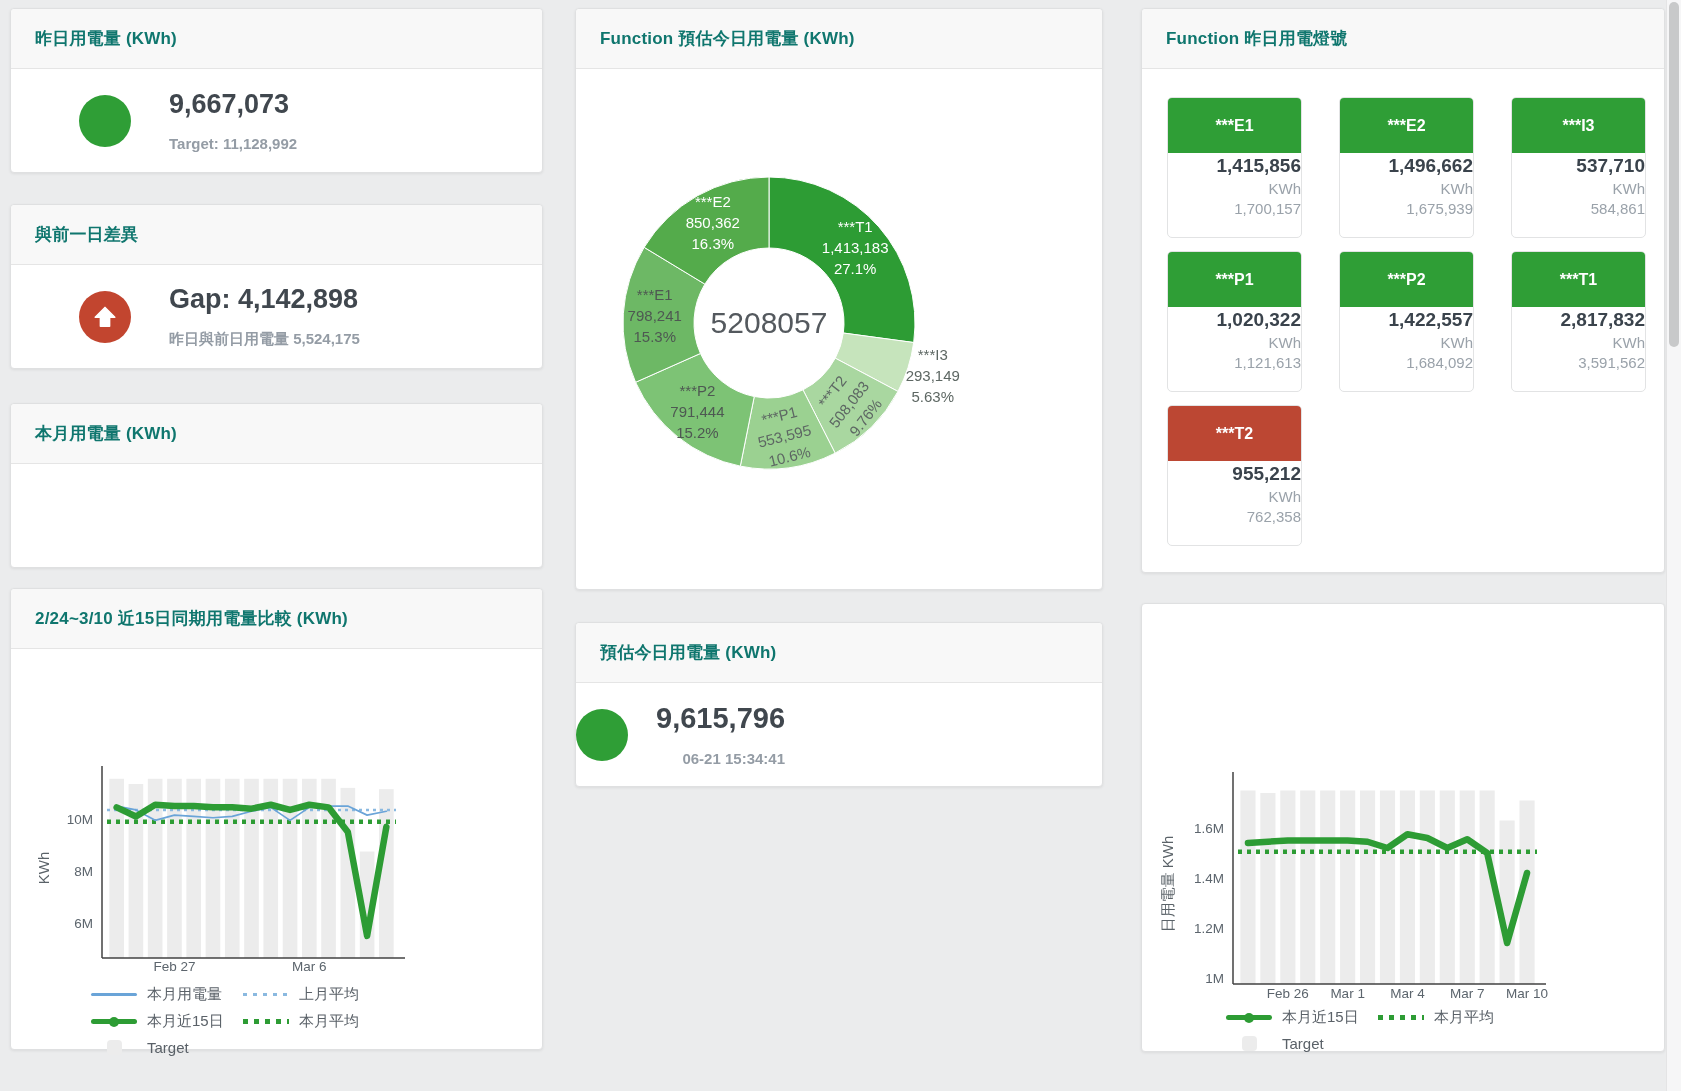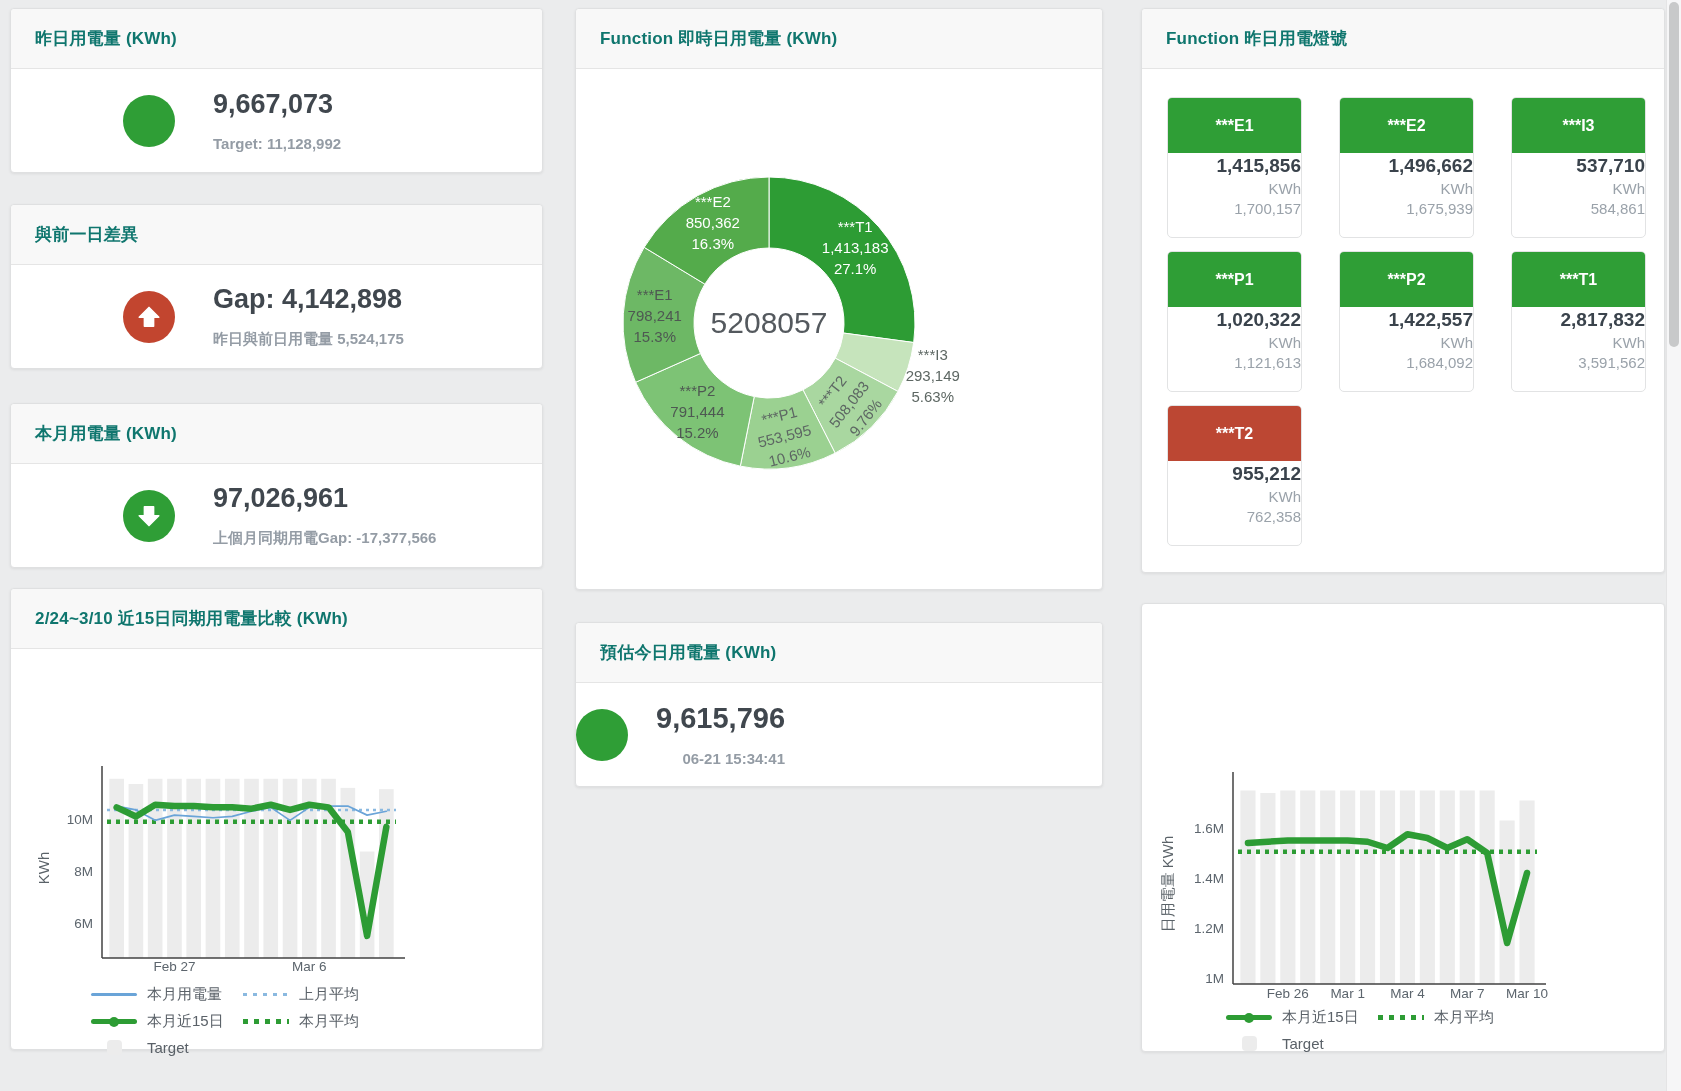"Function 即時日用電量 (KWh)" span.card-title { text: 即時 -> 預估今 }
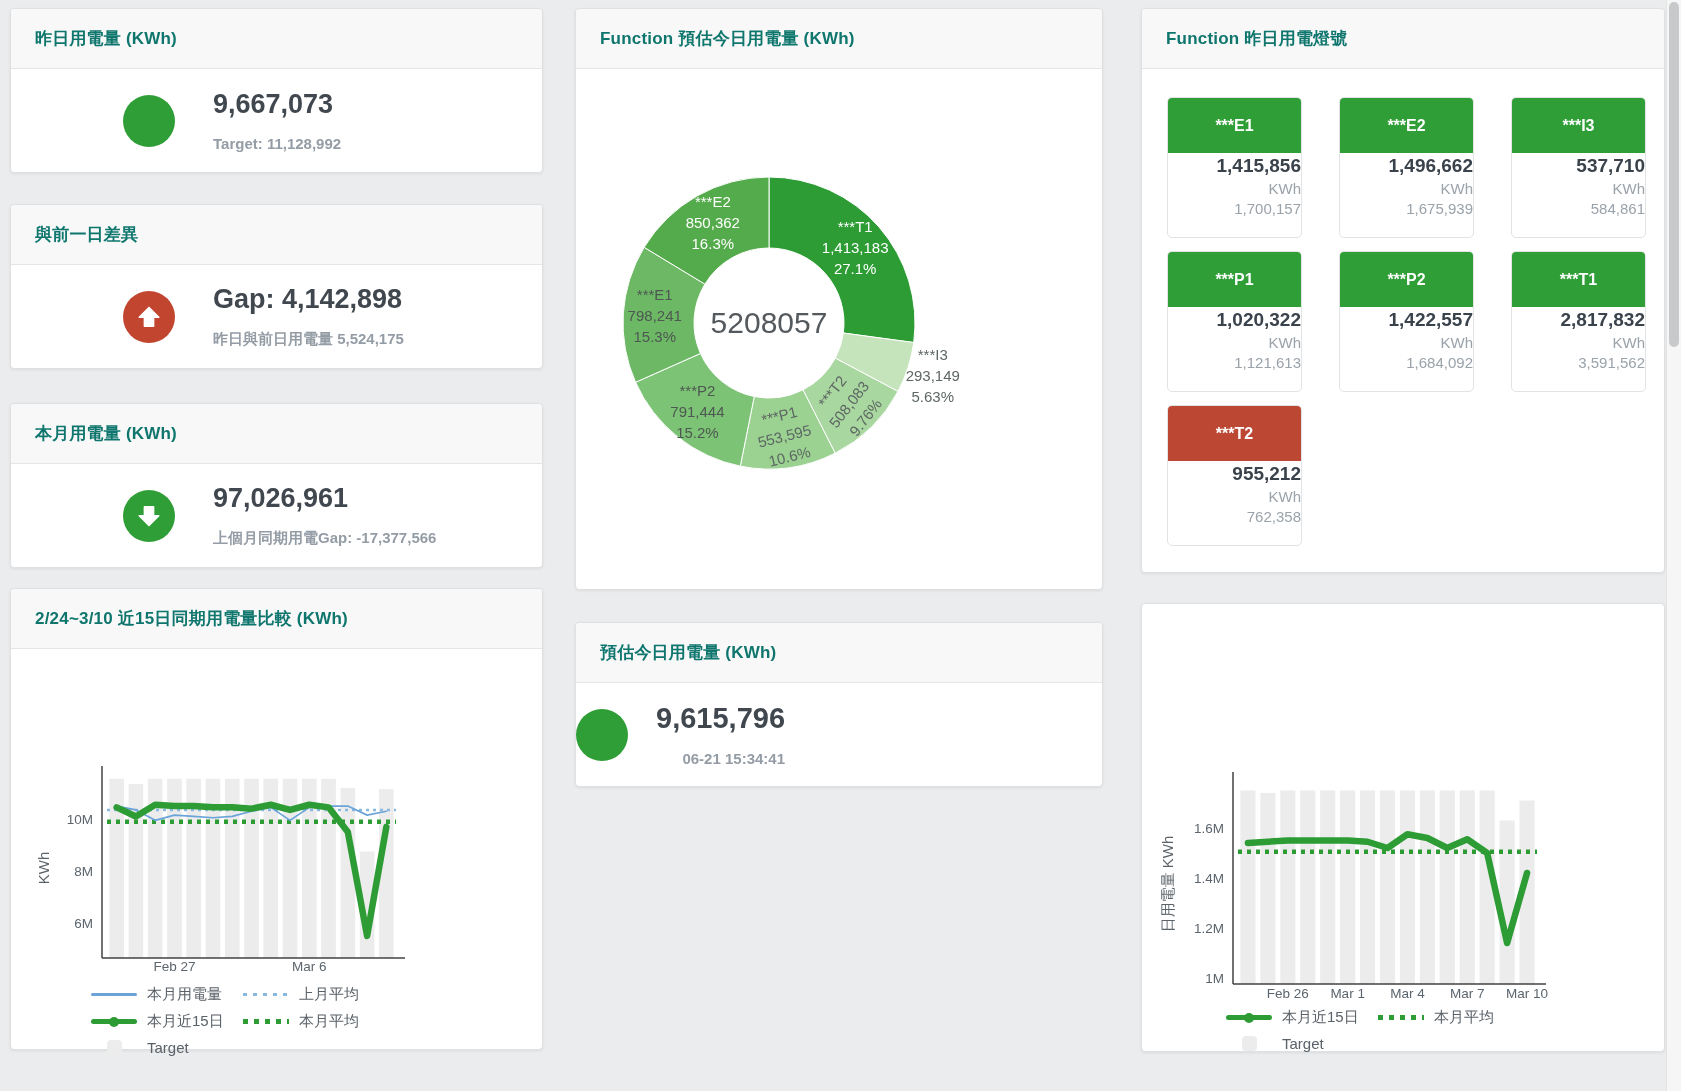"9,667,073" .kpi-pad { padding-left: 112px -> 68px }
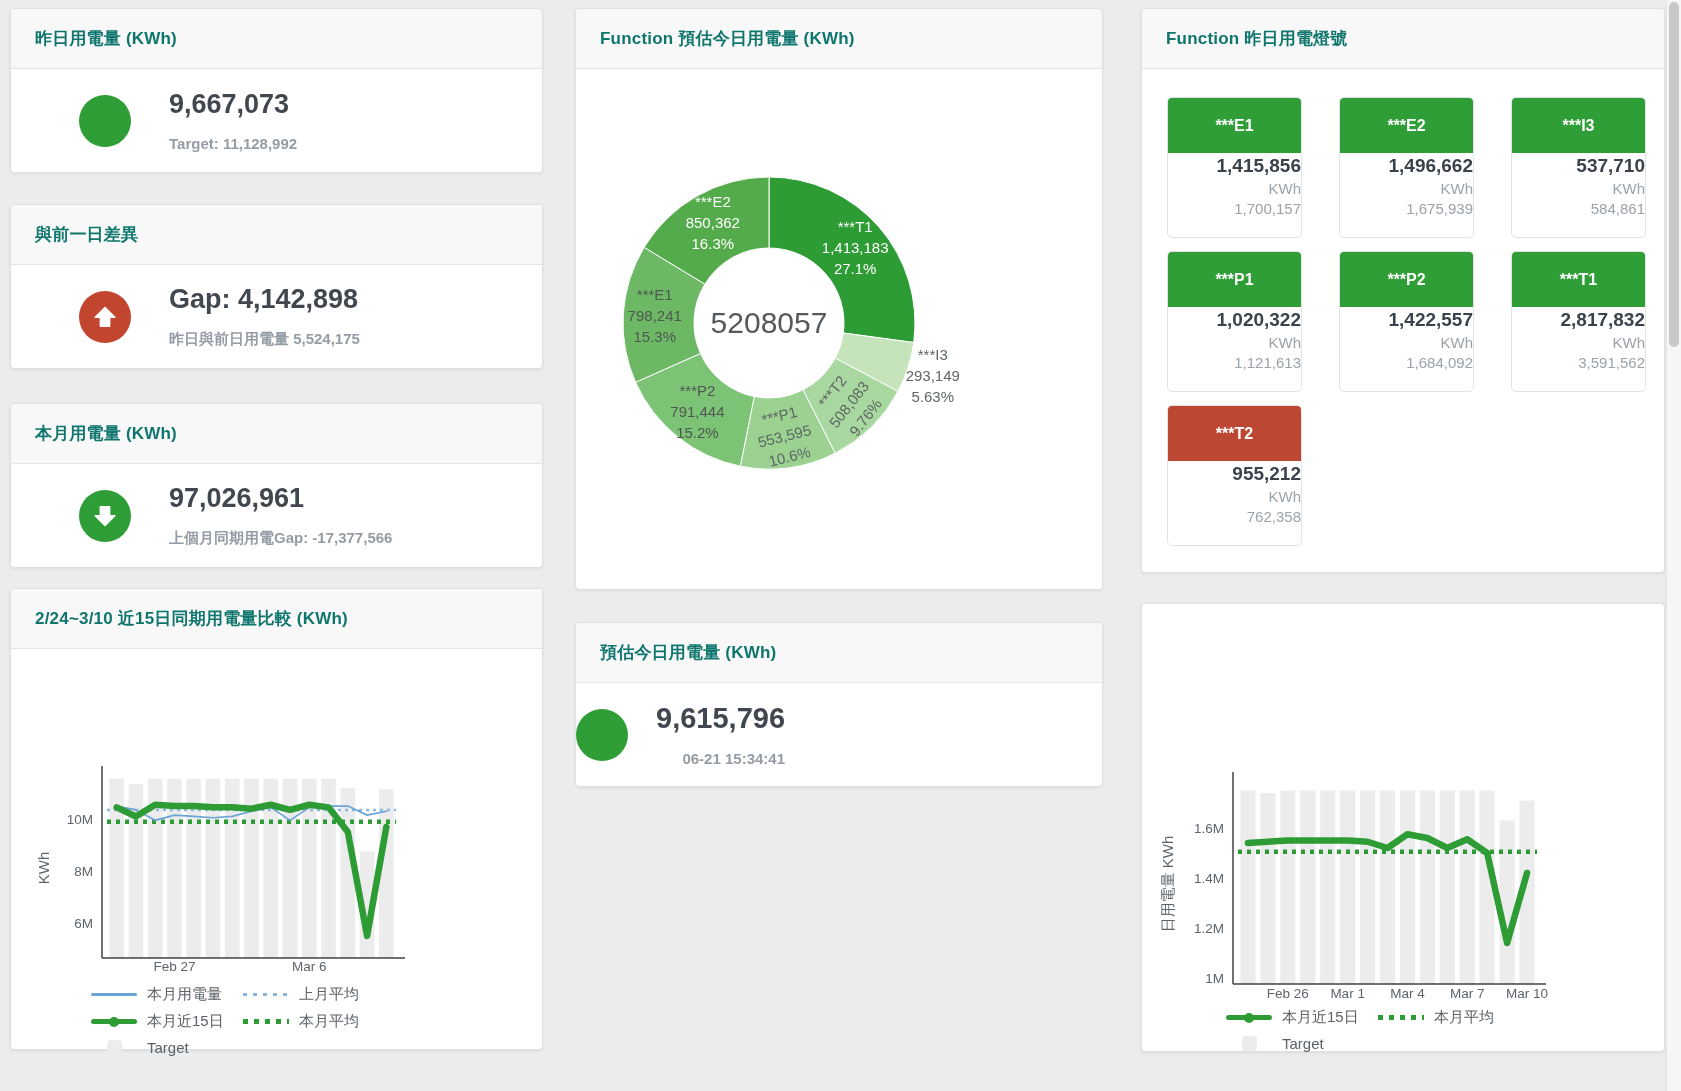"97,026,961" div.kpi { html: <div> <span> <svg> <path></path> </svg> </span> <span> <div>97,026,961</div> <div>上個月同期用電Gap: -17,377,566</div> </span> </div> -> none }
